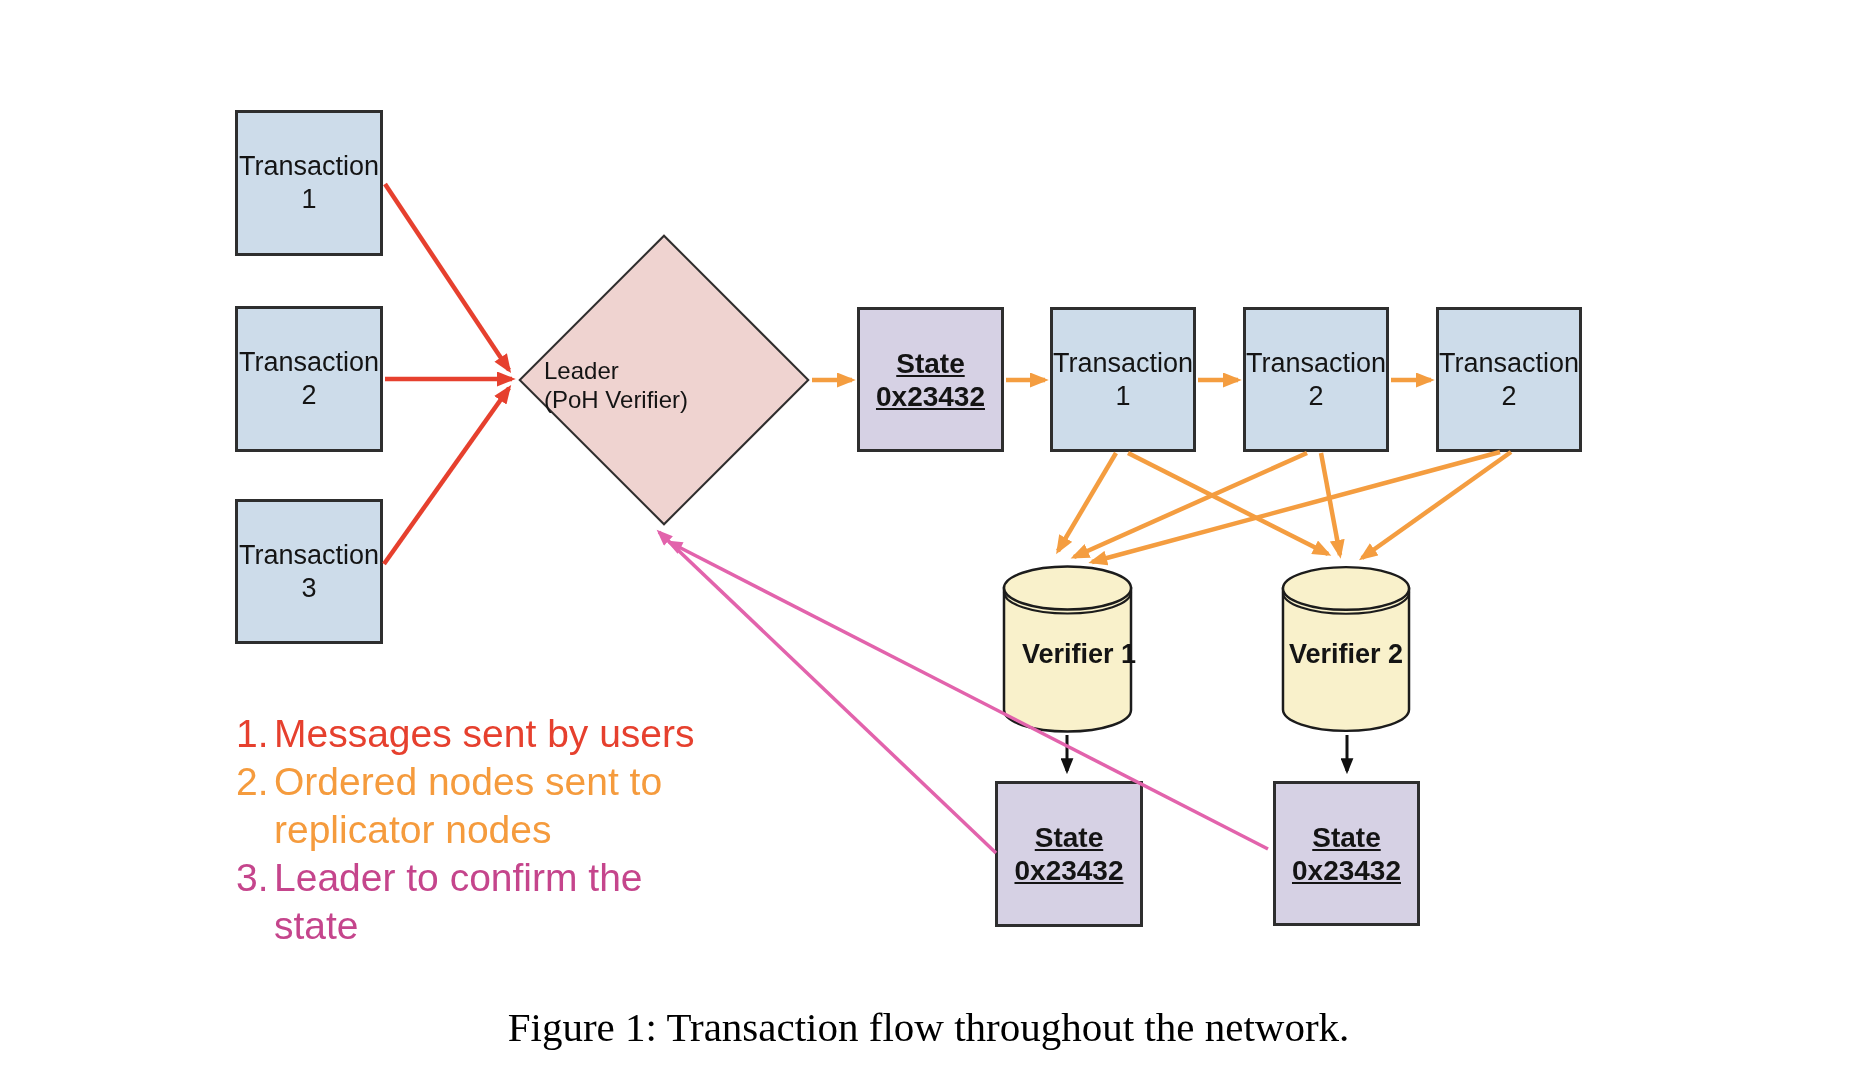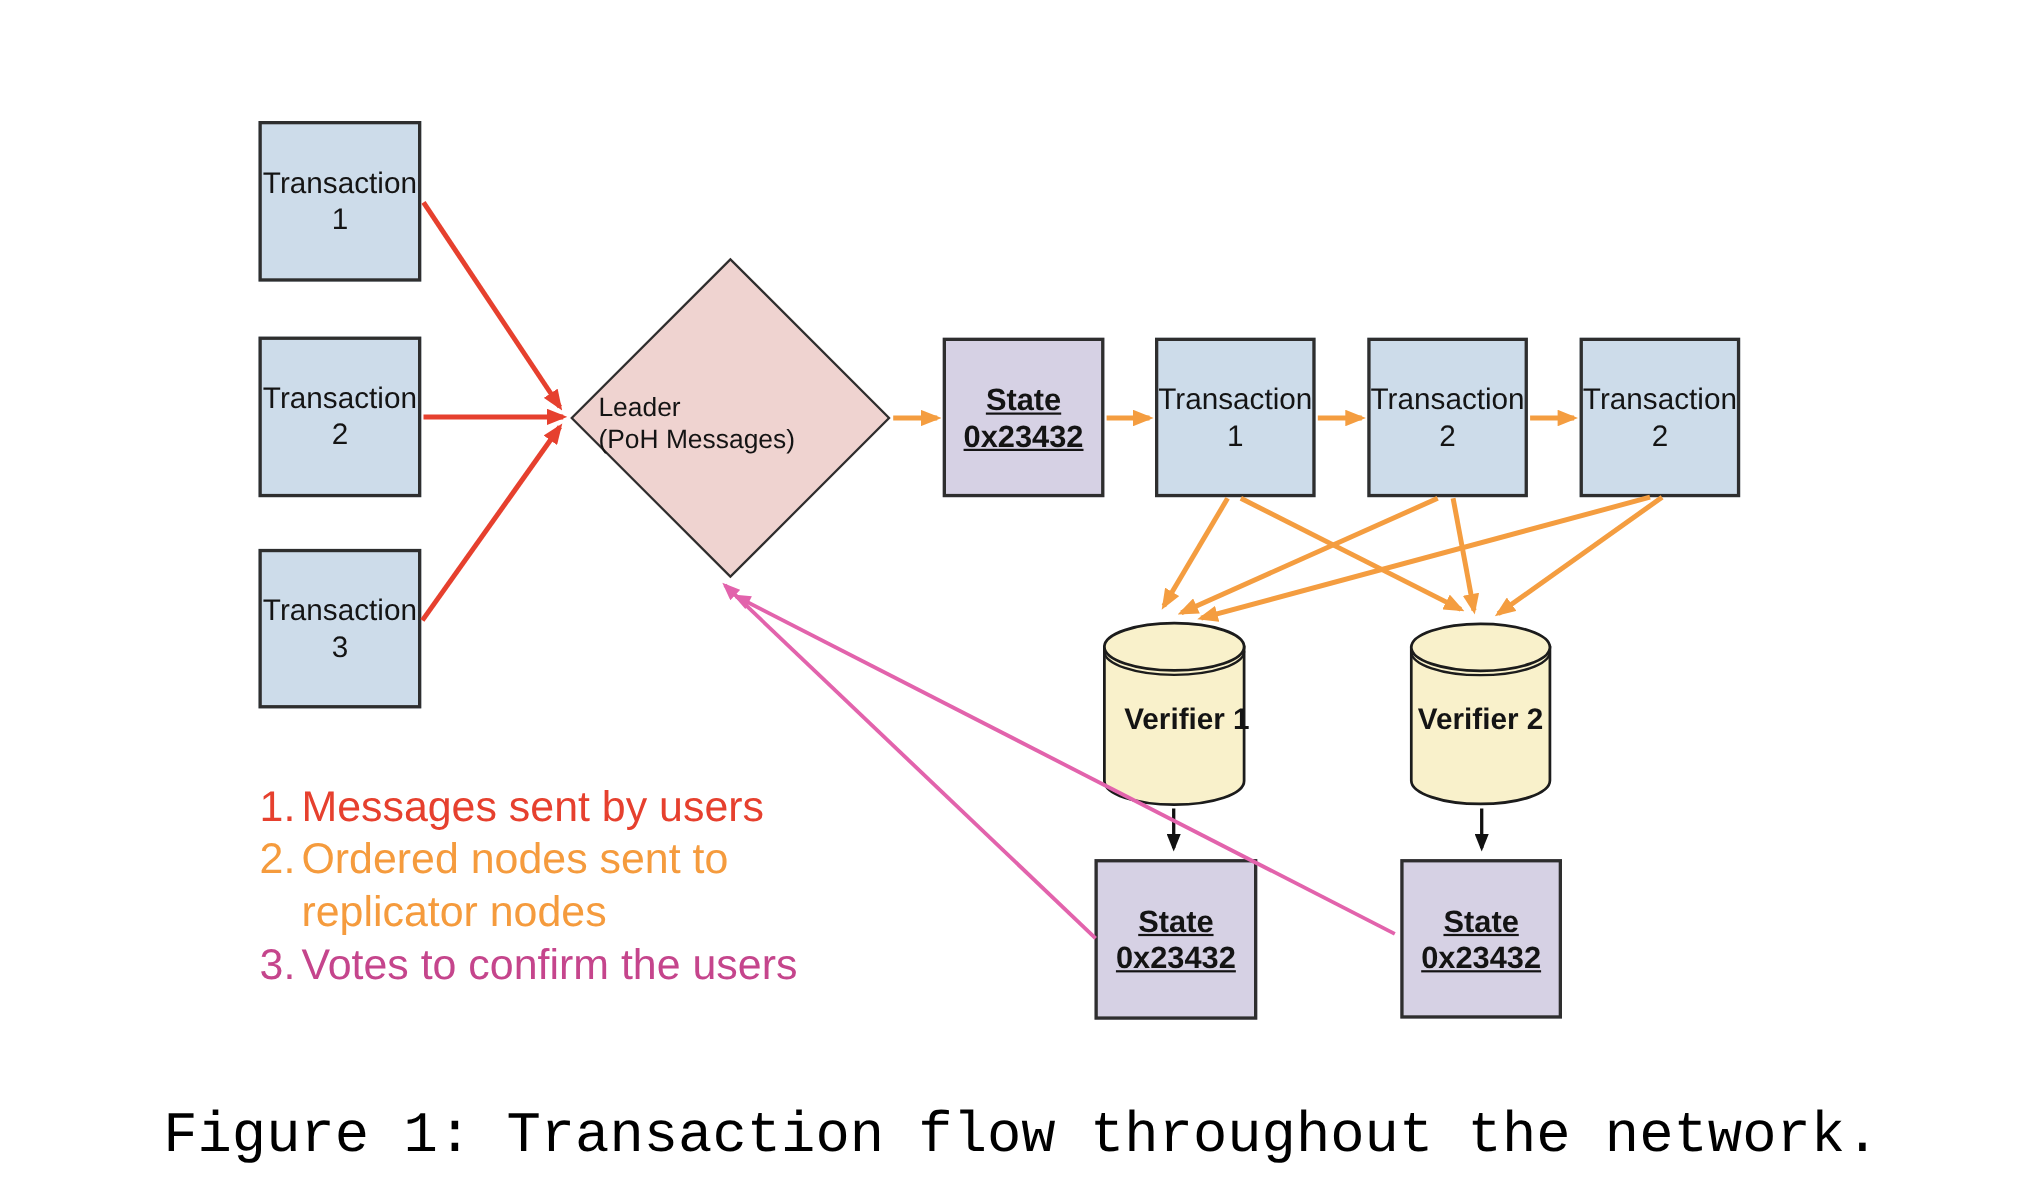"(PoH Messages)" div { text: Messages -> Verifier }
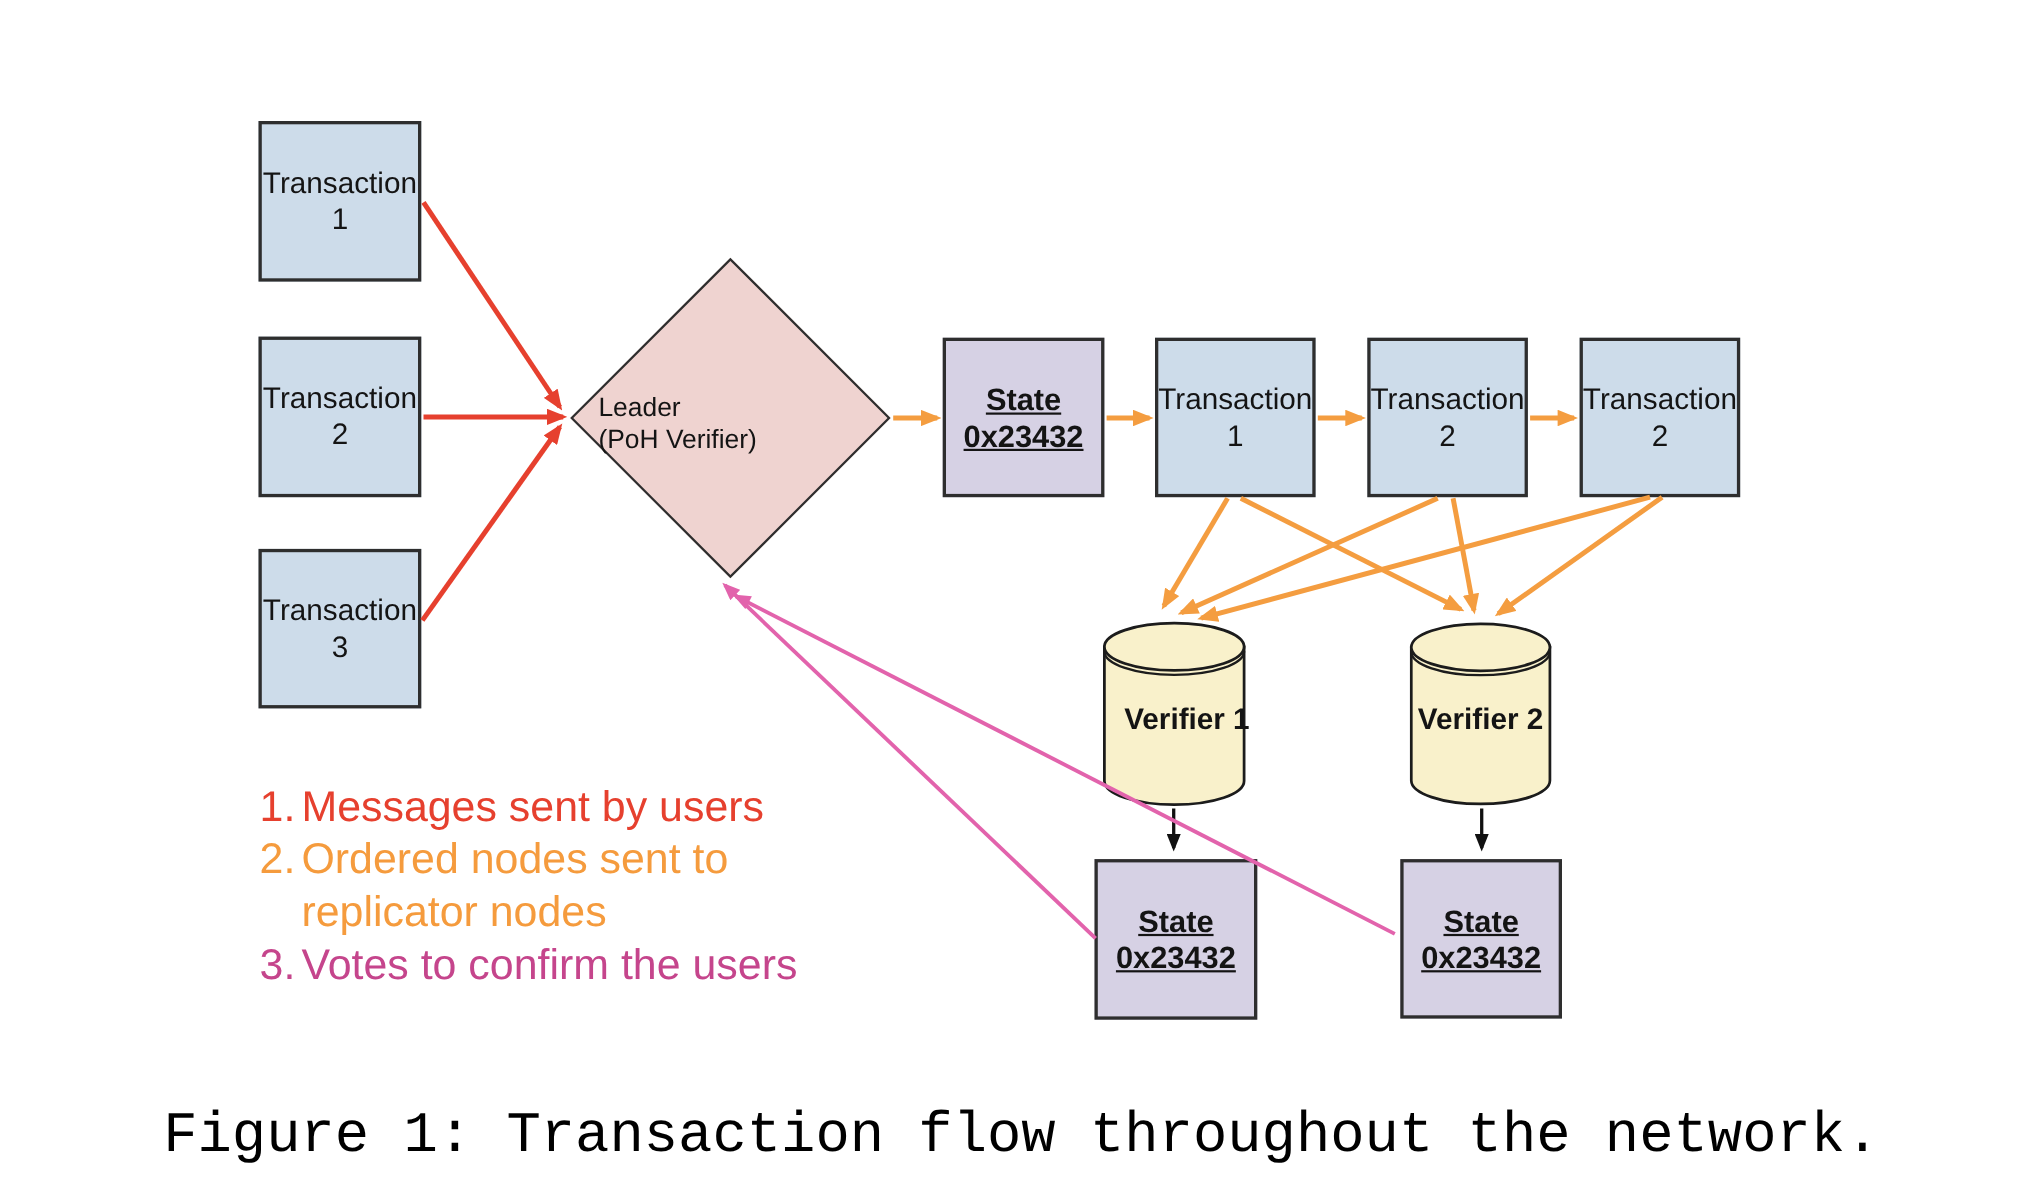"Votes to confirm the users" span.txt { text: Votes to confirm the users -> Leader to confirm the state }
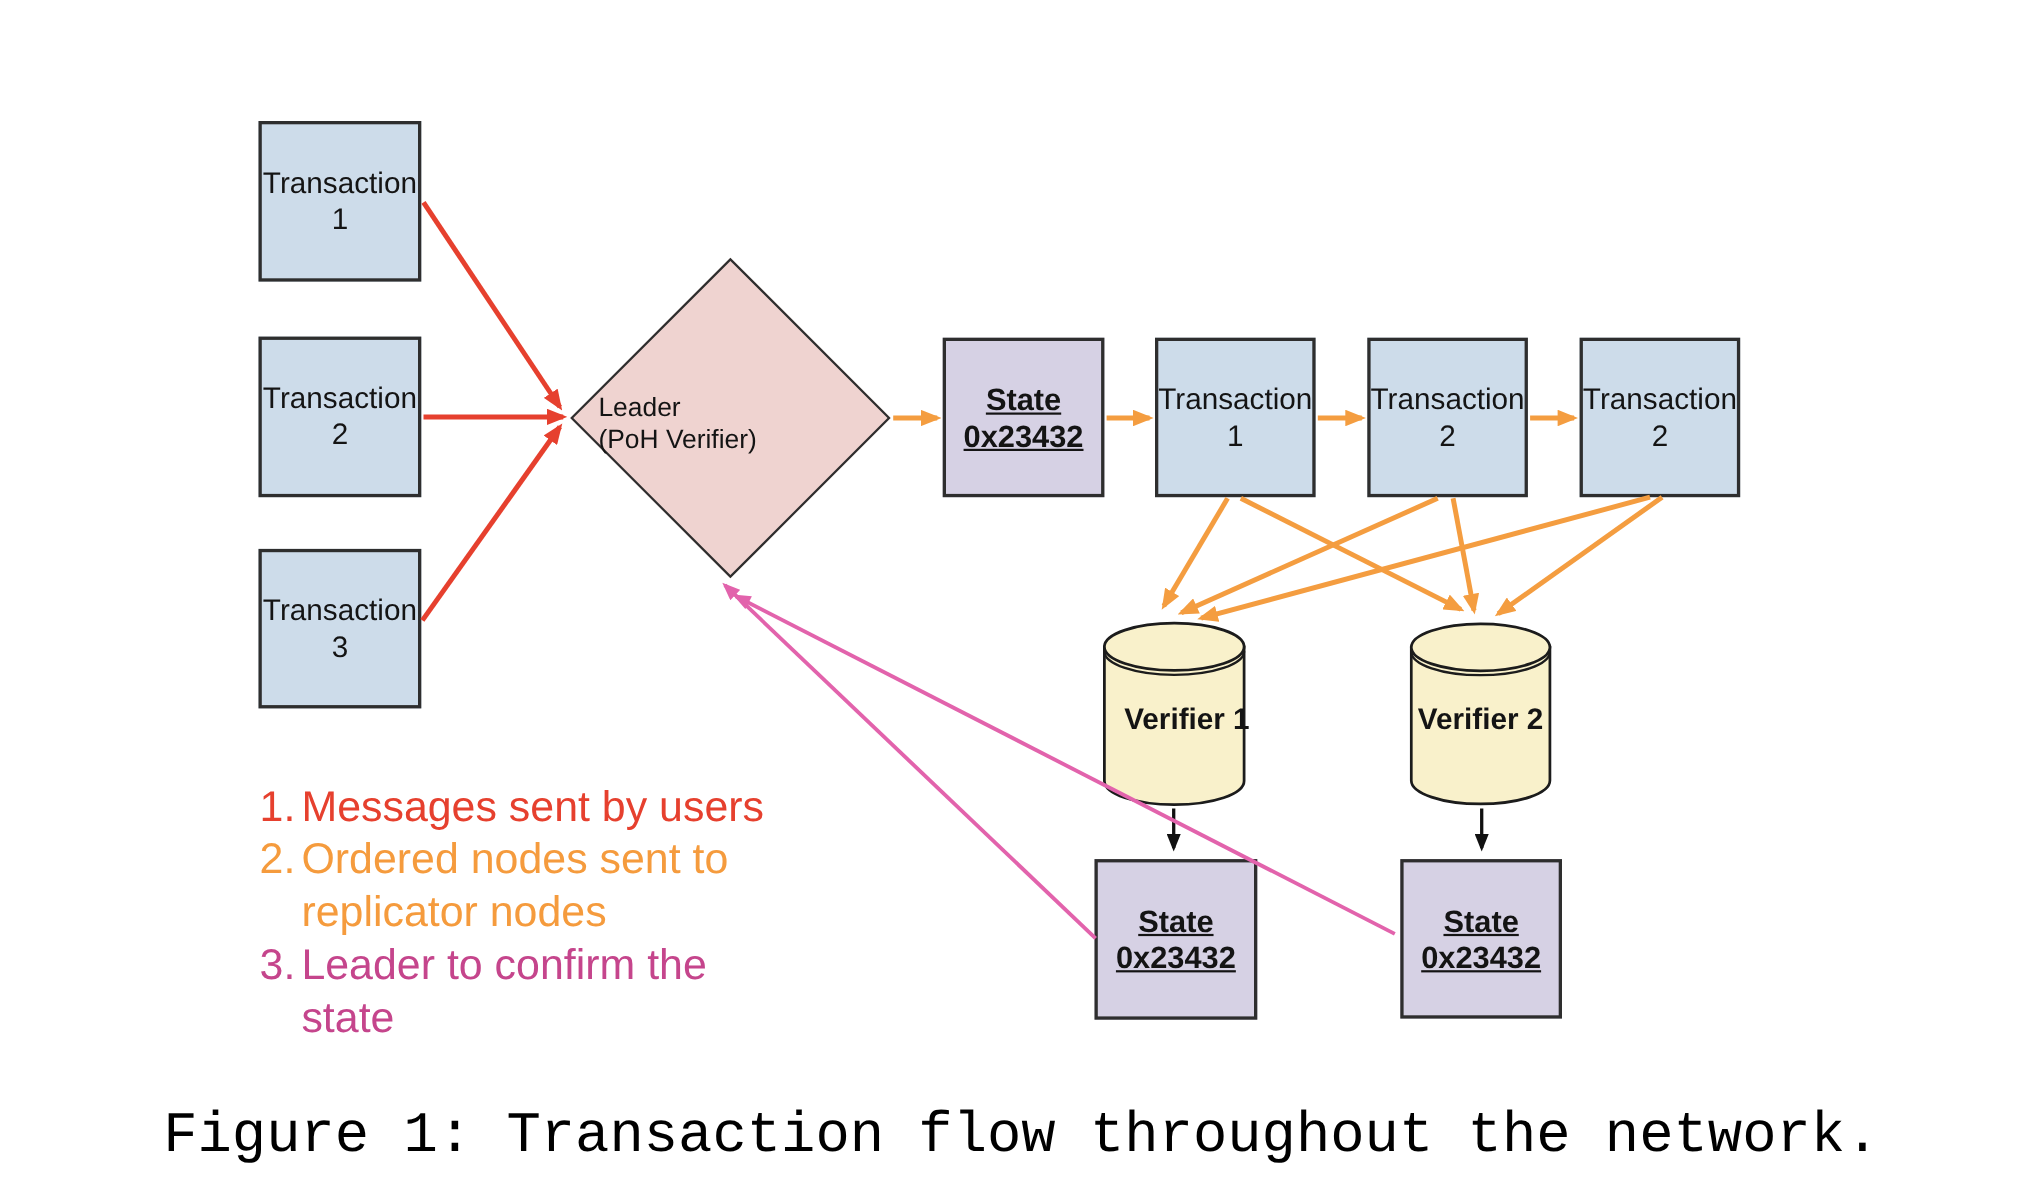"Figure 1: Transaction flow throughout" .caption { font-family: Liberation Mono, monospace -> Liberation Serif, serif; font-size: 52px -> 41px }
